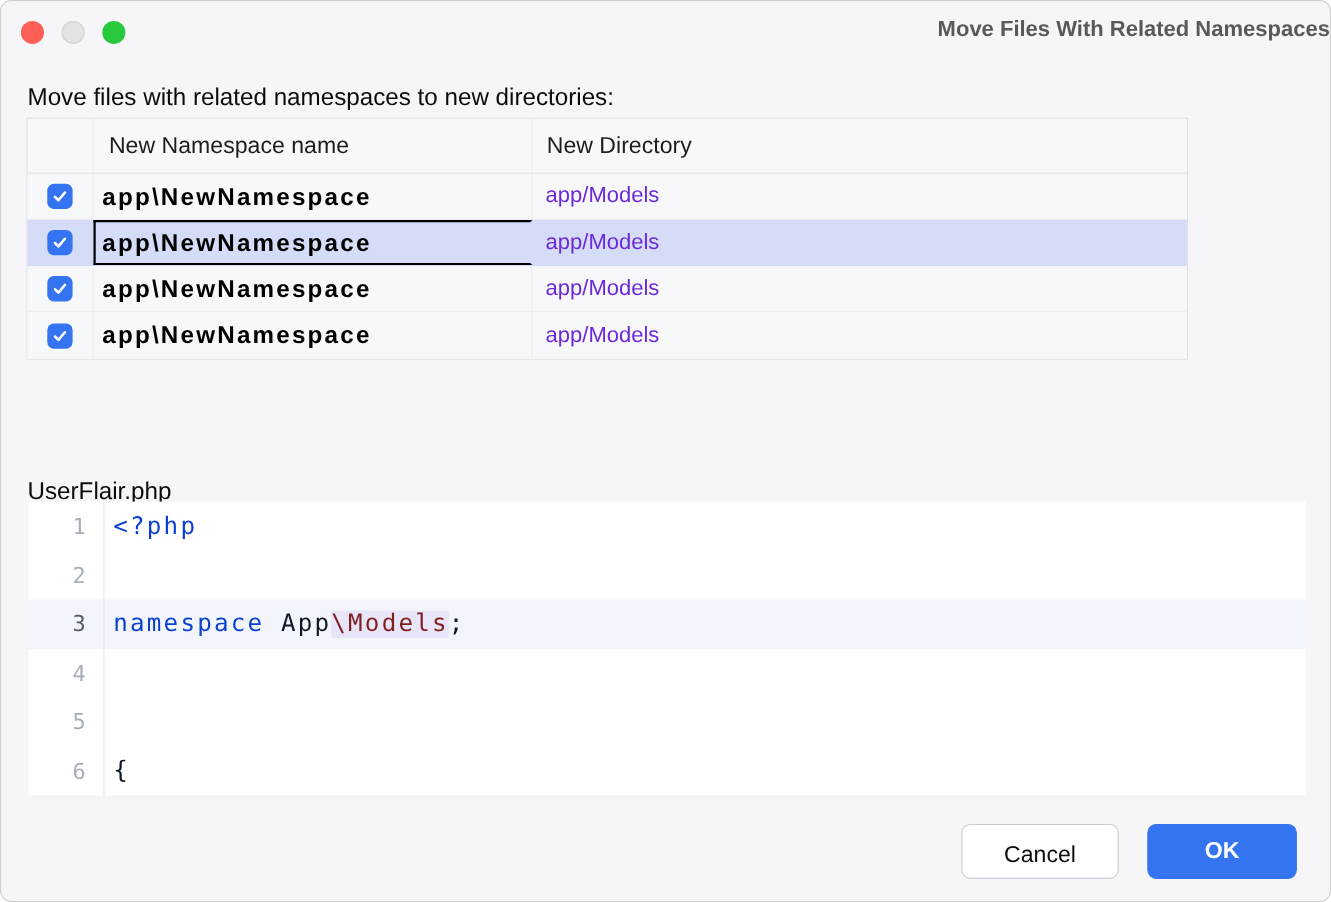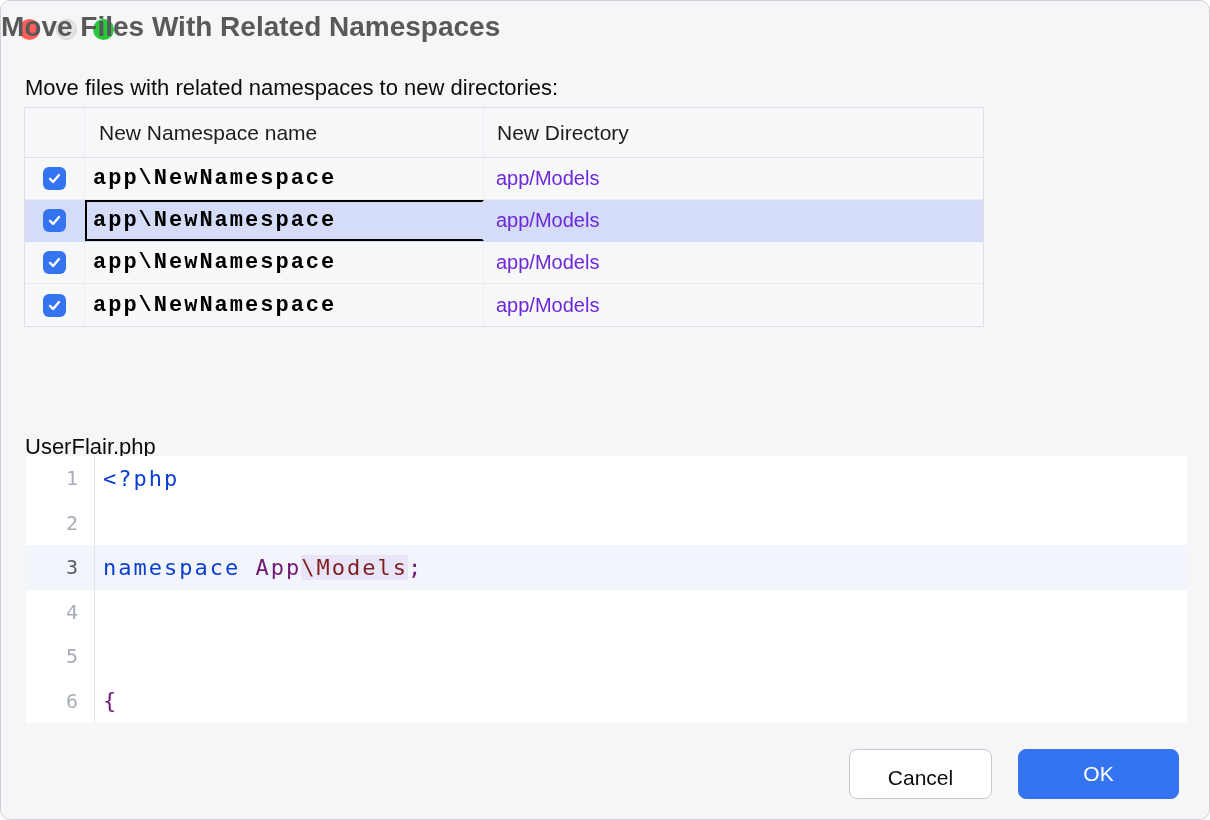"Move Files With Related Namespaces" .window-title { font-size: 28px -> 20px; text-align: left -> right }
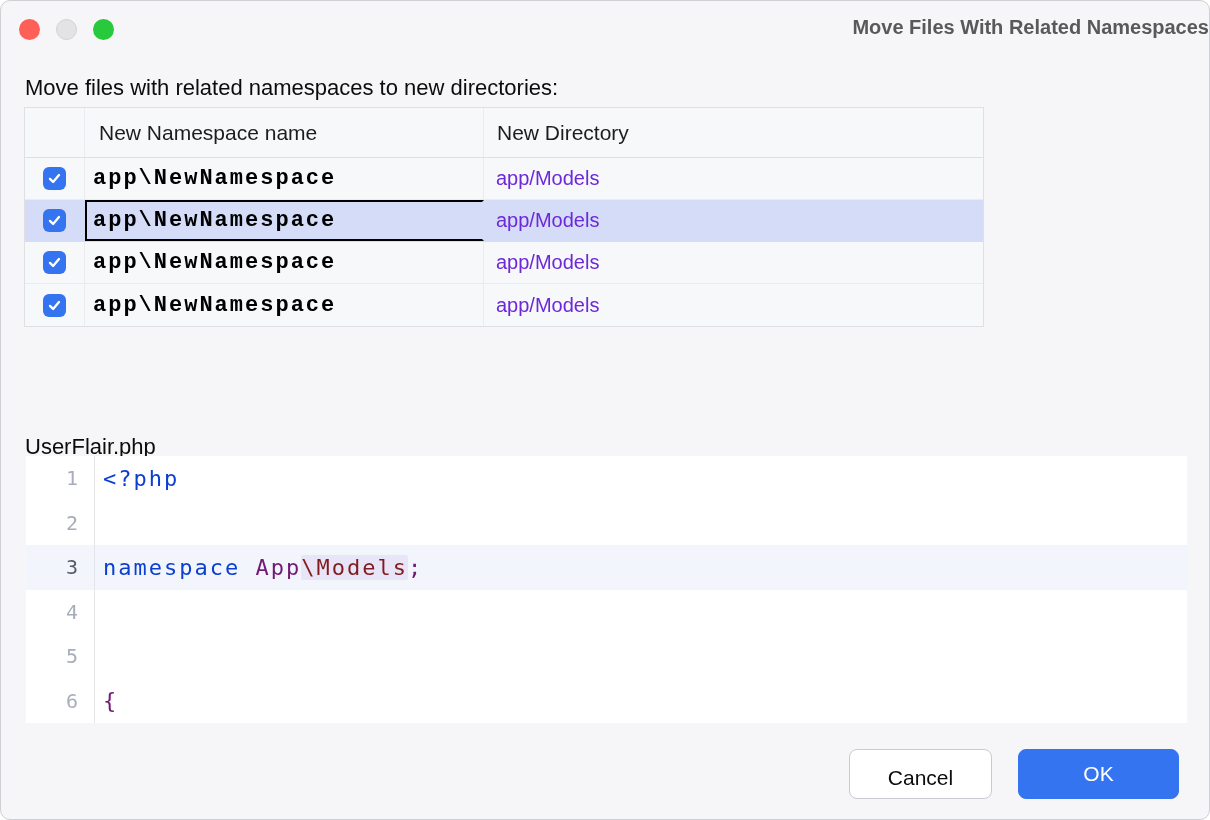"New Namespace name" .ns-table { width: 960px -> 1056px }
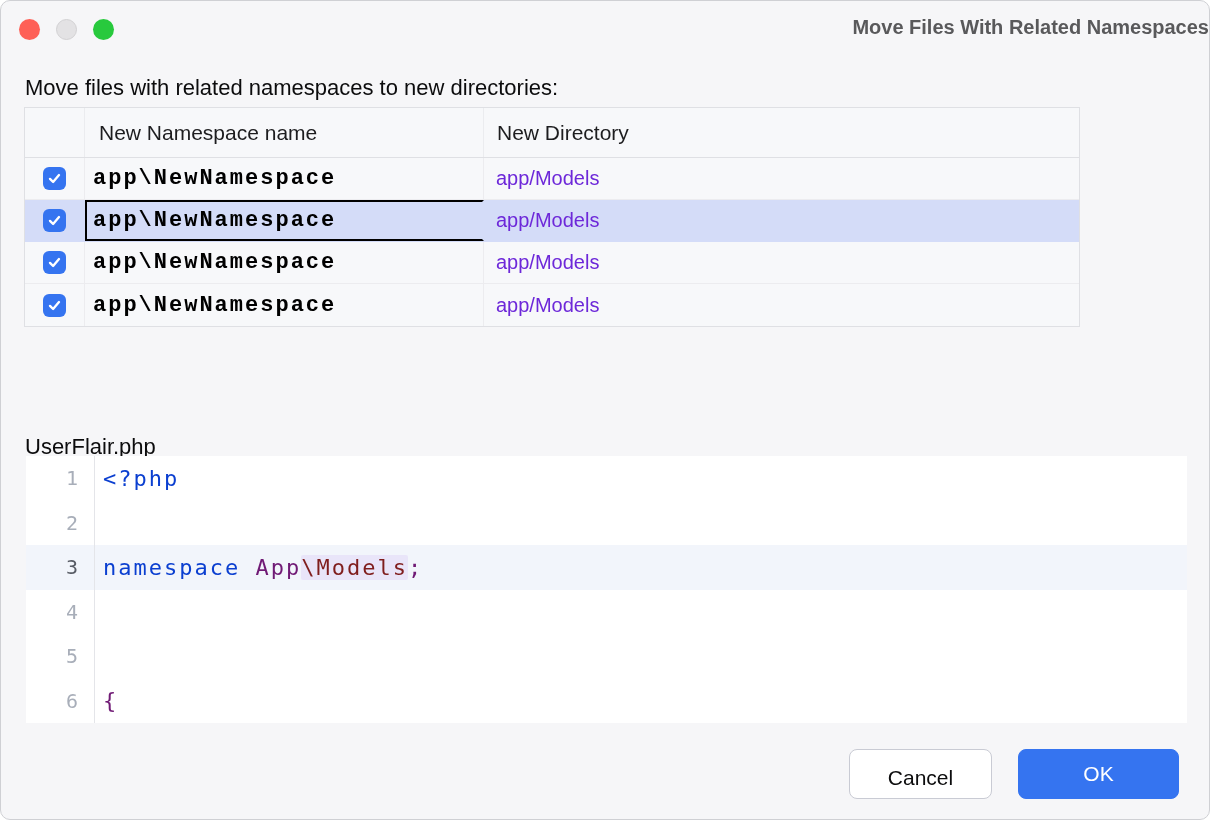"app\NewNamespace" .cell-ns { font-family: Liberation Mono, monospace -> Liberation Sans, sans-serif }
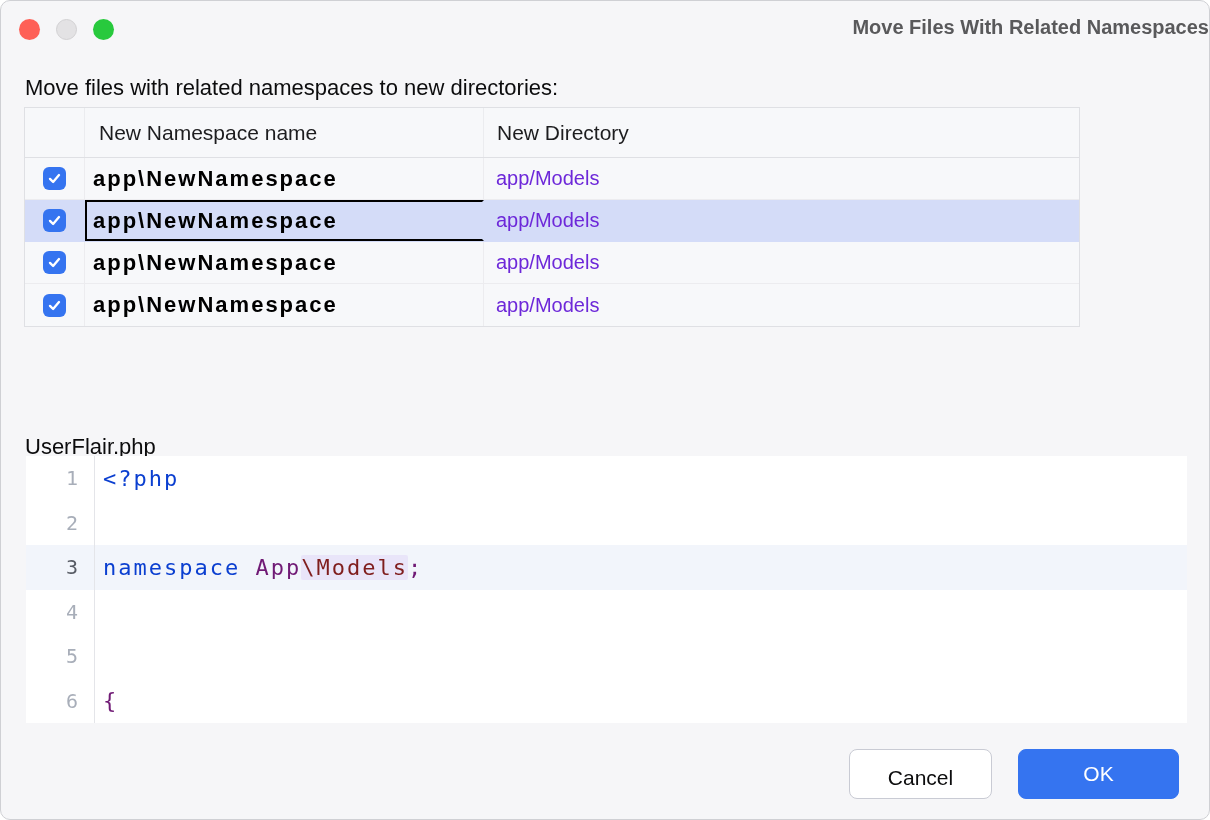"App" .seg-plain { color: #701a75 -> #0f172a }
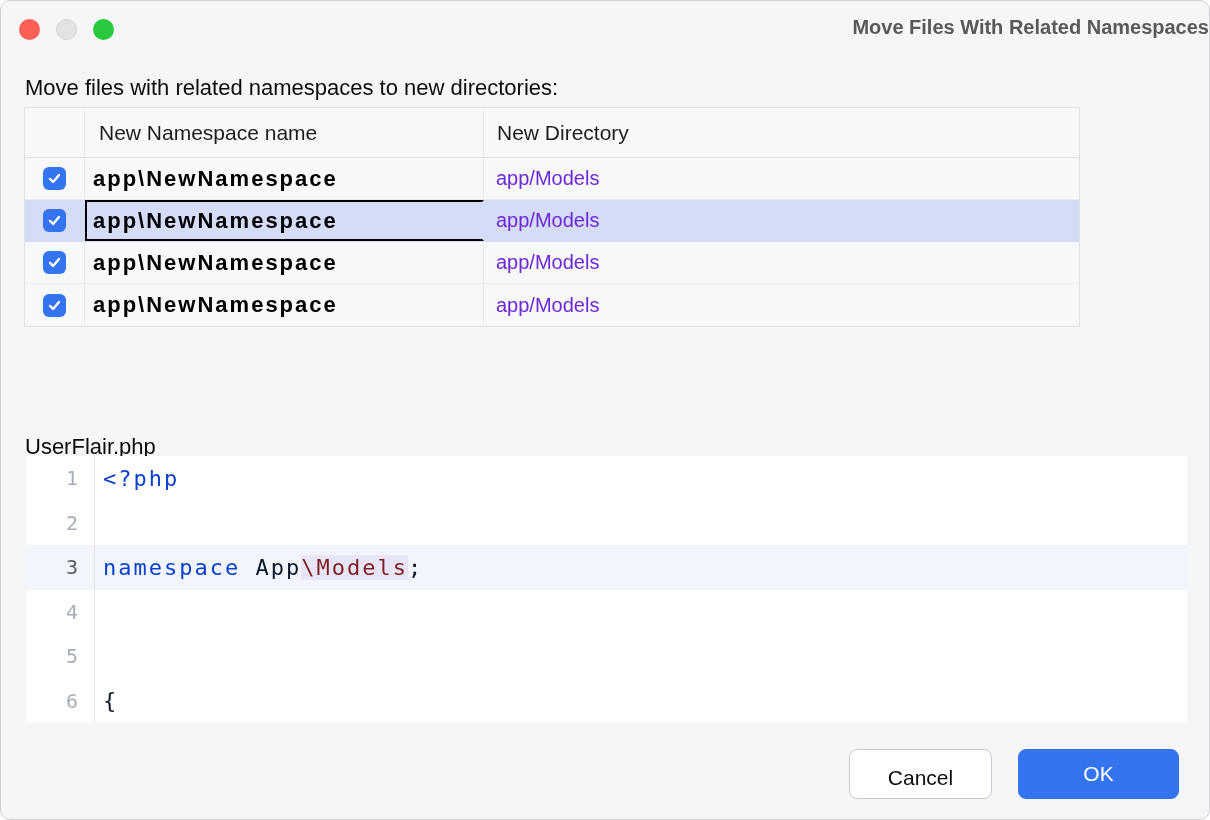"OK" .btn.ok { font-weight: normal -> bold; width: 161px -> 136px }
